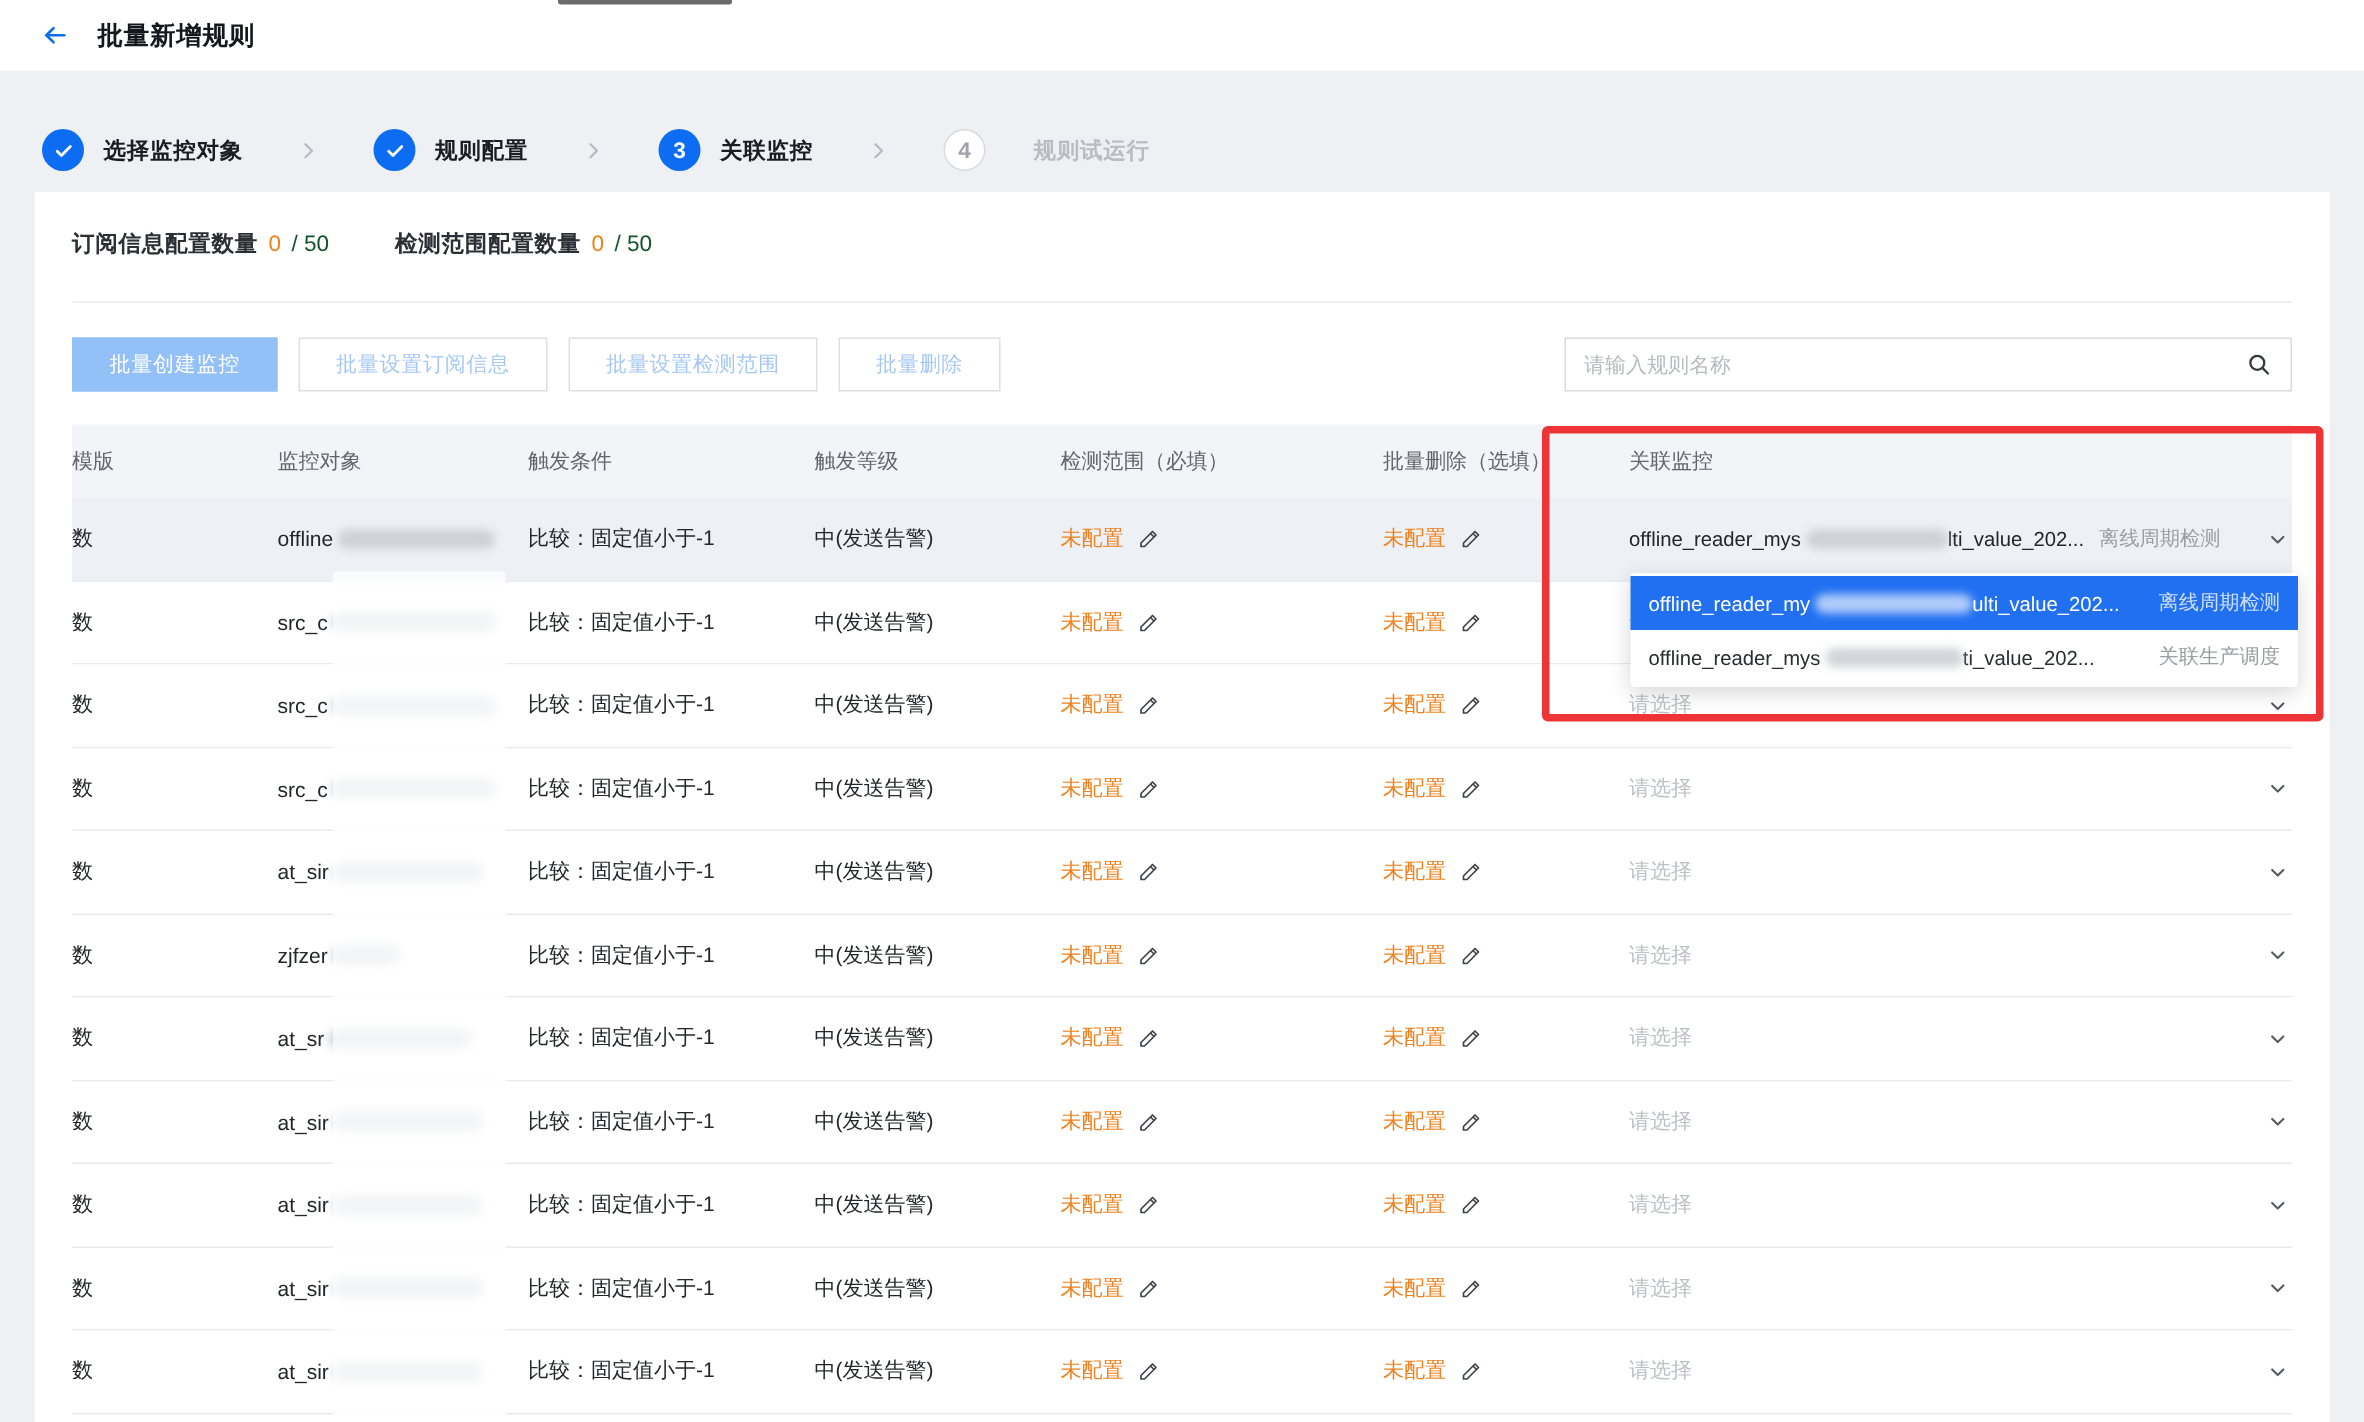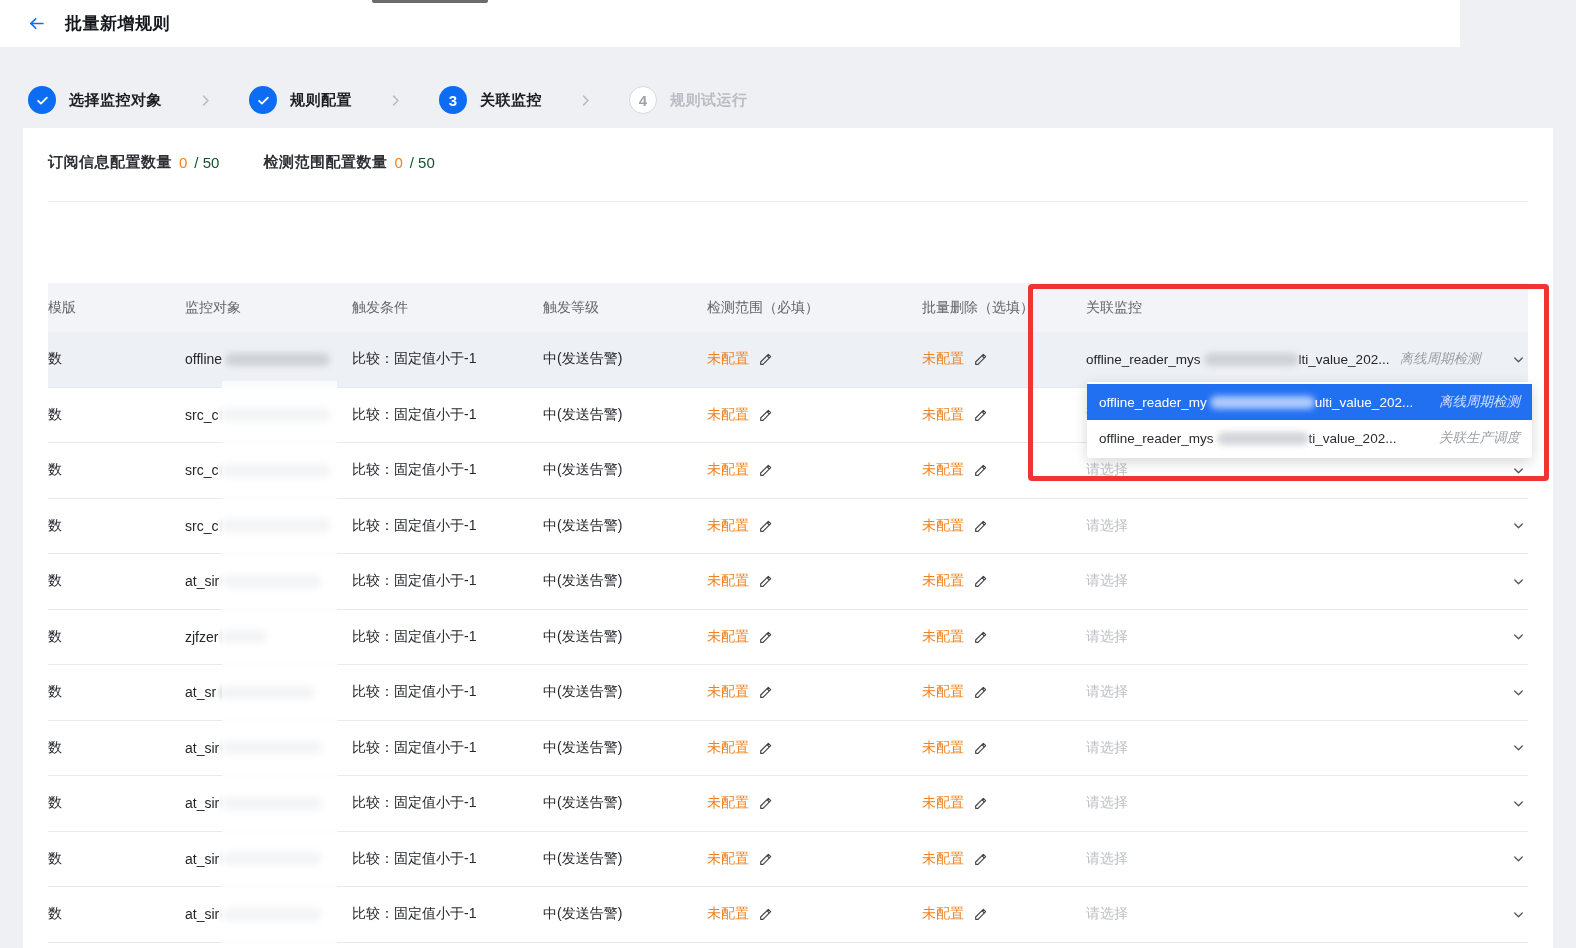"批量新增规则" .topbar { width: 1460px -> 1576px }
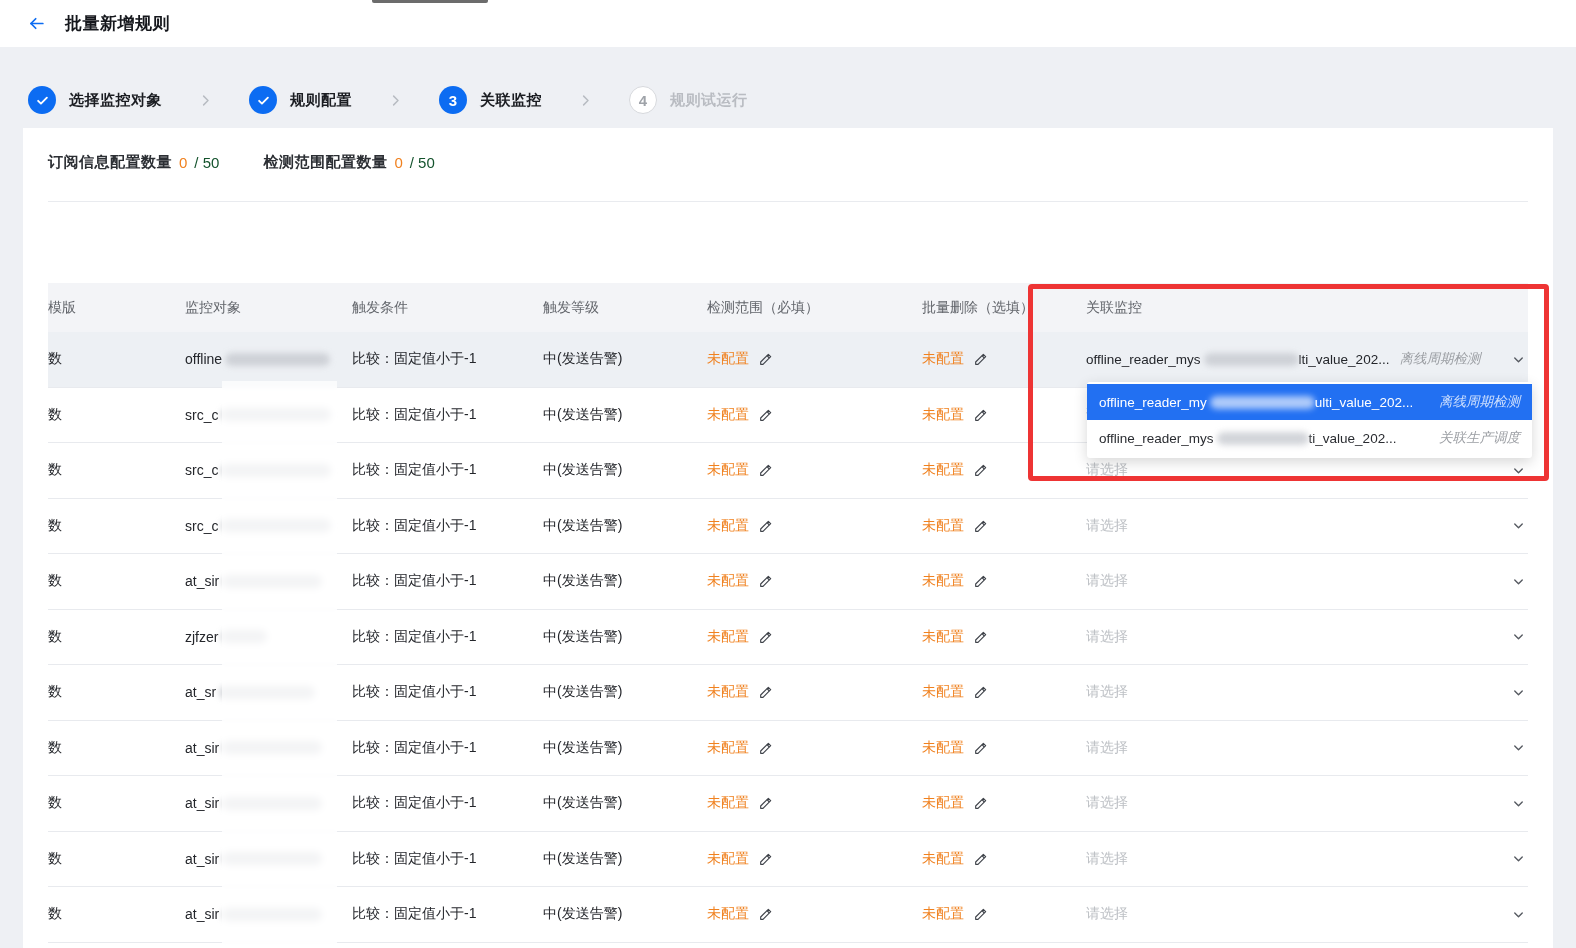"规则试运行" .step.pending .step-label { margin-left: none -> 19px }
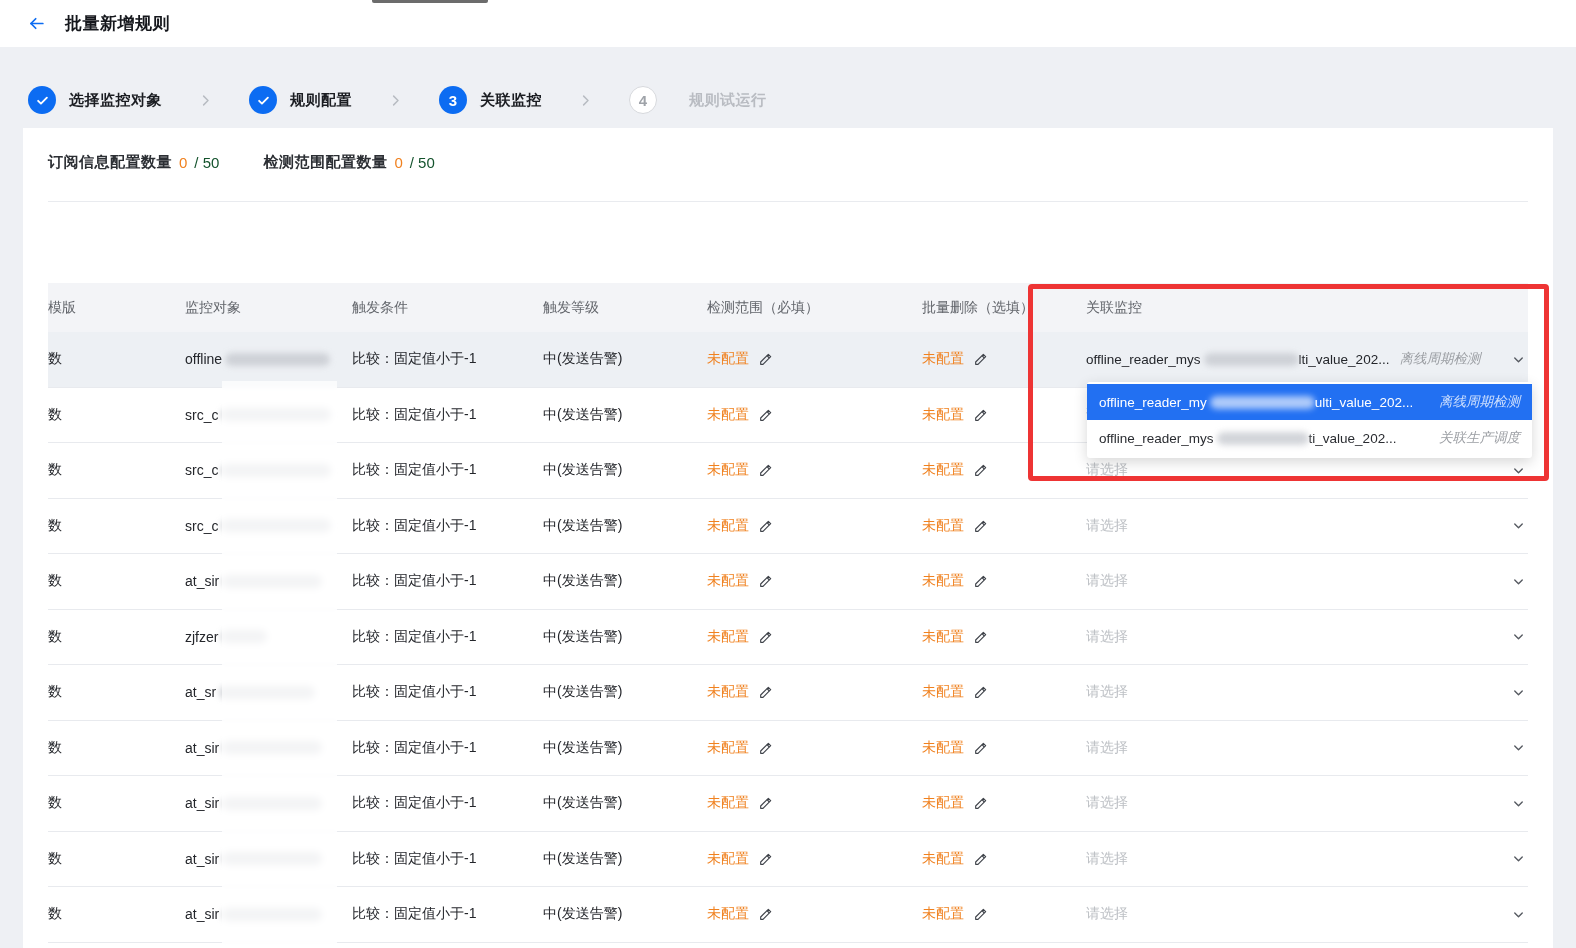"批量创建监控" div.toolbar { html: none -> <div> <button>批量创建监控</button> <button>批量设置订阅信息</button> <button>批量设置检测范围</button> <button>批量删除</button> <div> <input> <span> <svg> <circle></circle> <path></path> </svg> </span> </div> </div> }
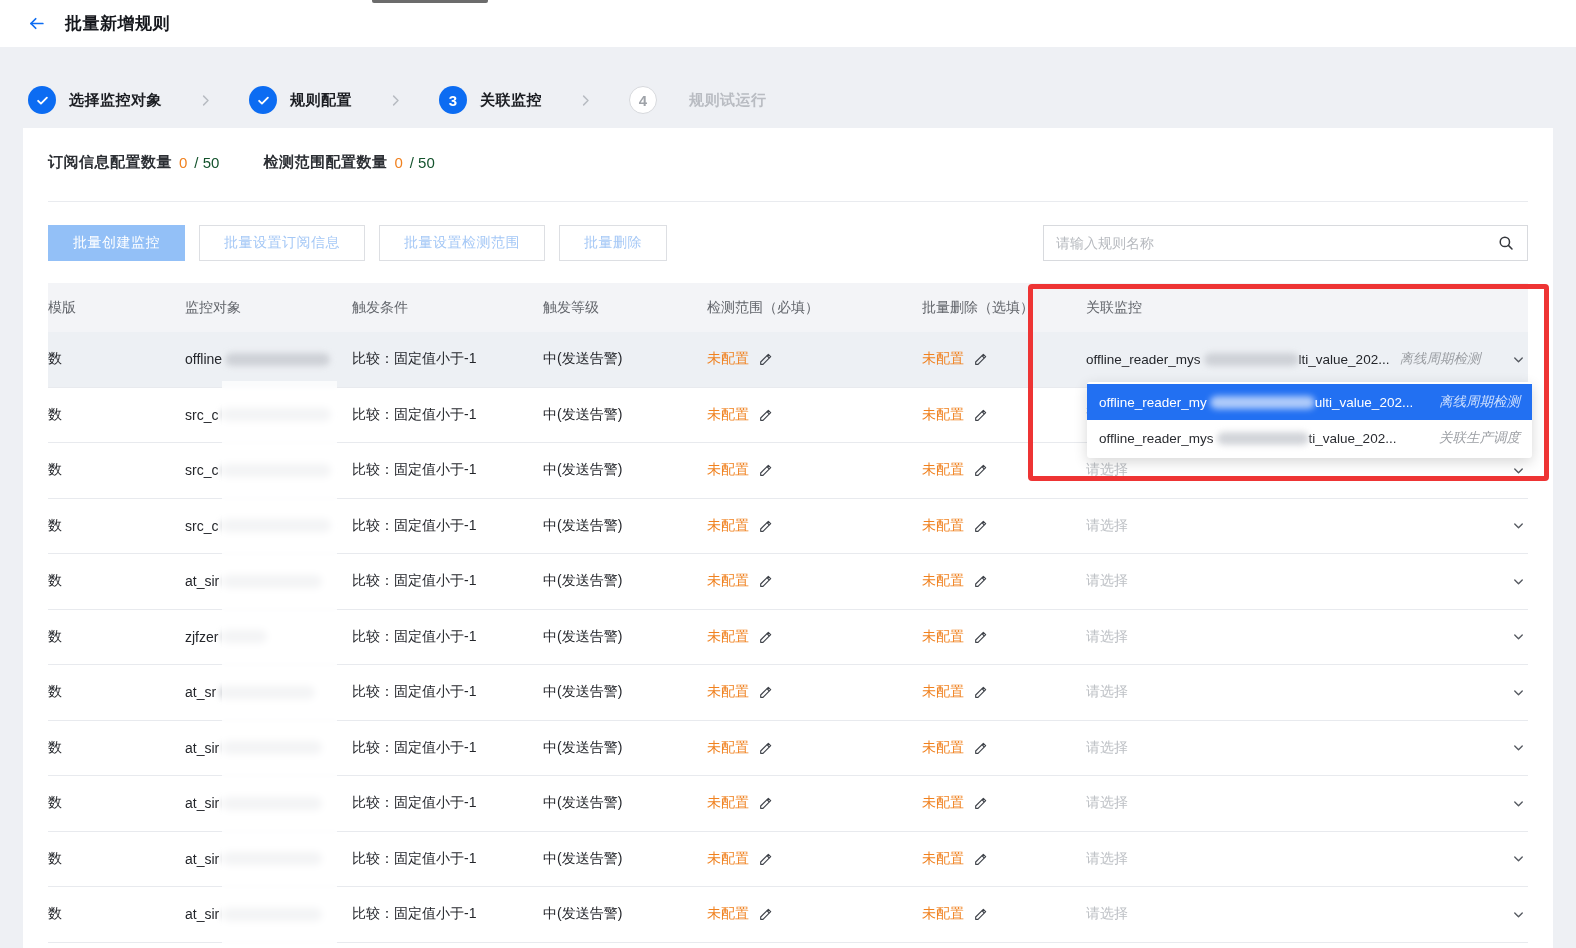"离线周期检测" .tagtxt { font-style: italic -> none }
